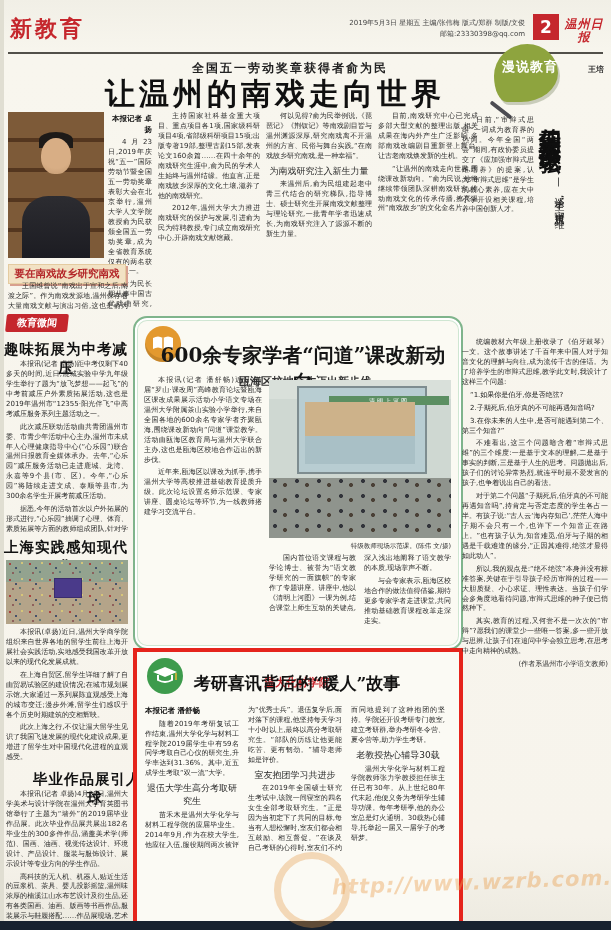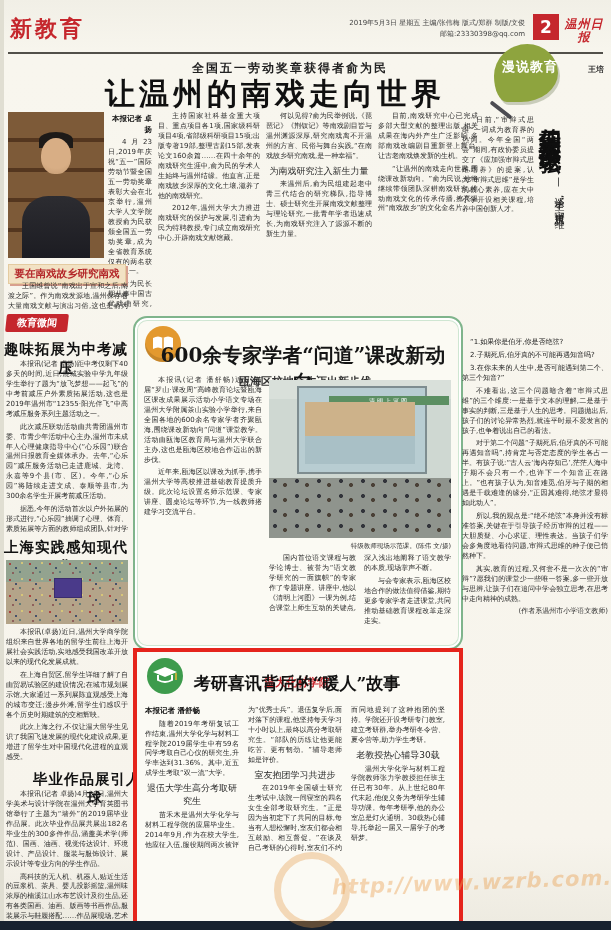"统编教材六年级上册收录了《伯牙鼓琴》一文。这个故事讲述了千百年来中国人对于知音文" p { html: none -> <p>统编教材六年级上册收录了《伯牙鼓琴》一文。这个故事讲述了千百年来中国人对于知音文化的理解与向往,成为流传千古的佳话。为了培养学生的审辩式思维,教学此文时,我设计了这样三个问题:</p> }
